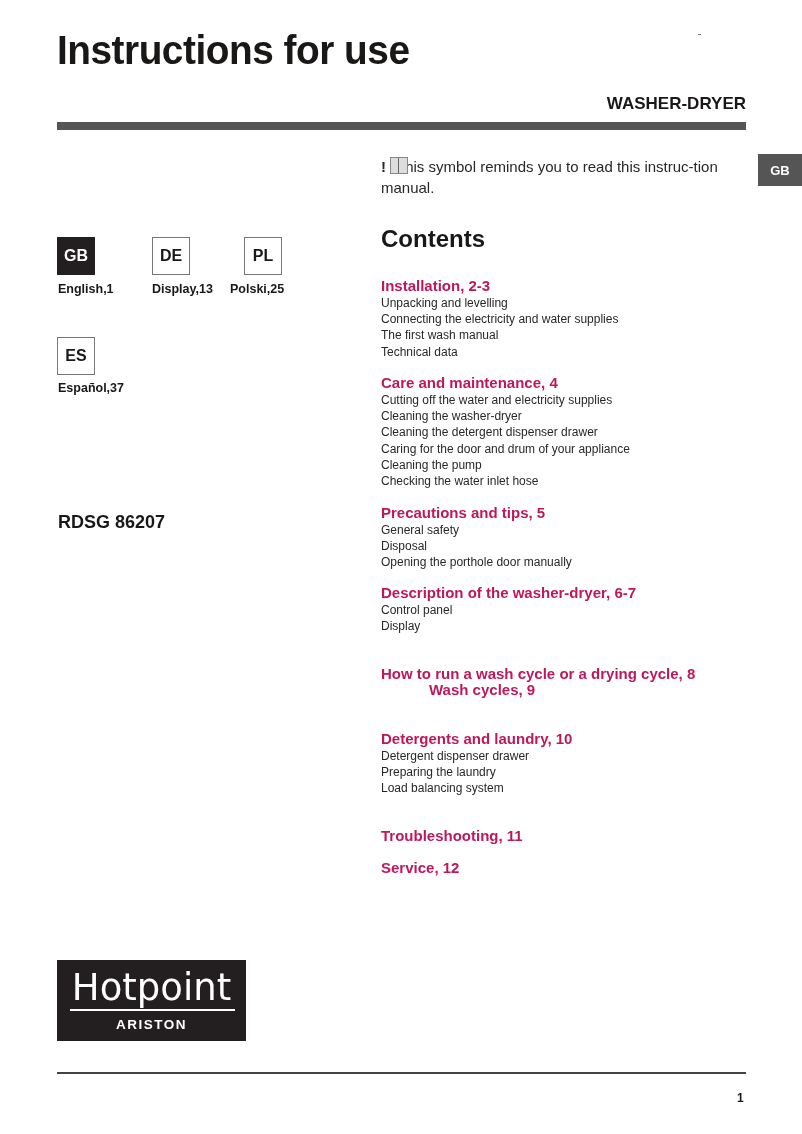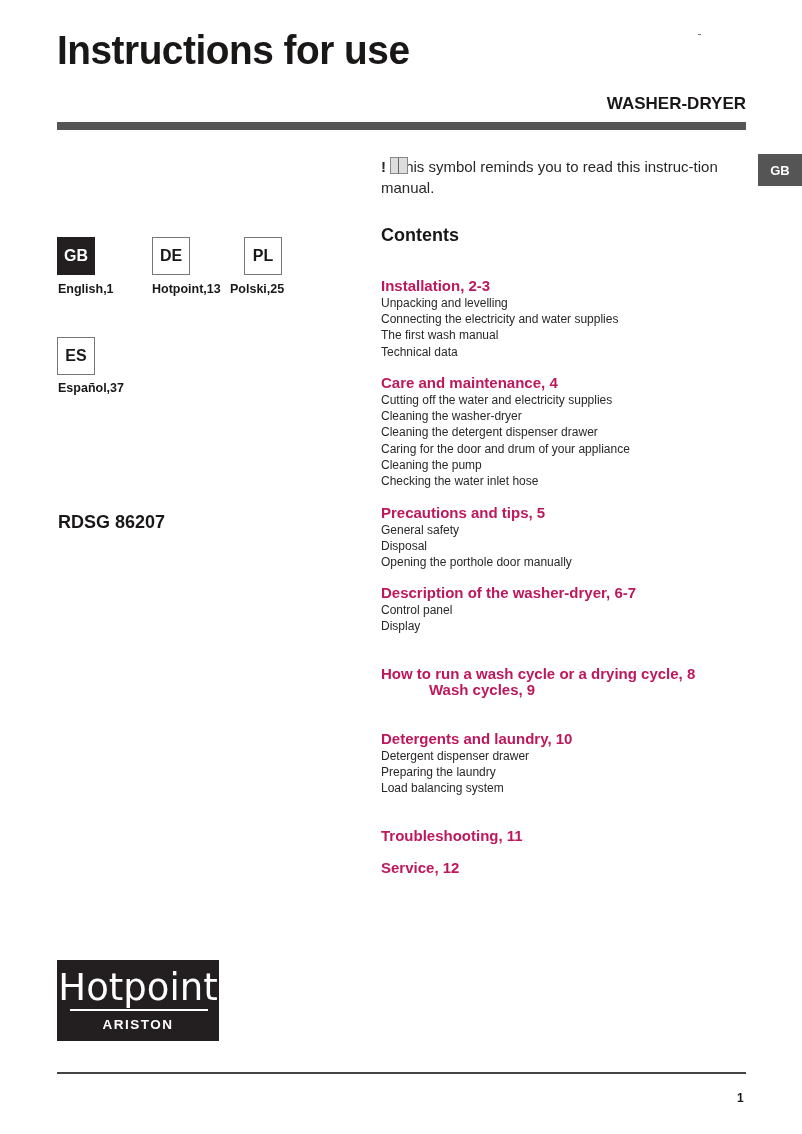"Contents" .contents-h { font-size: 18px -> 24px }
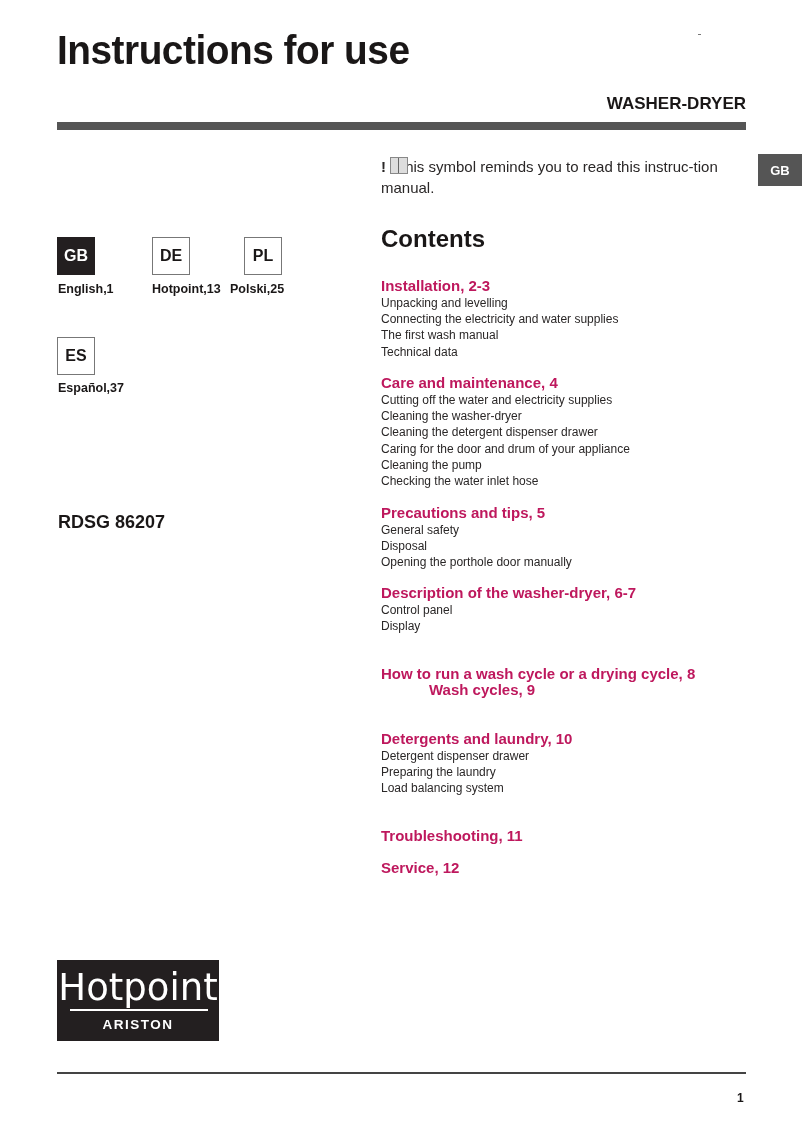"Hotpoint,13" div.abs { text: Hotpoint,13 -> Display,13 }
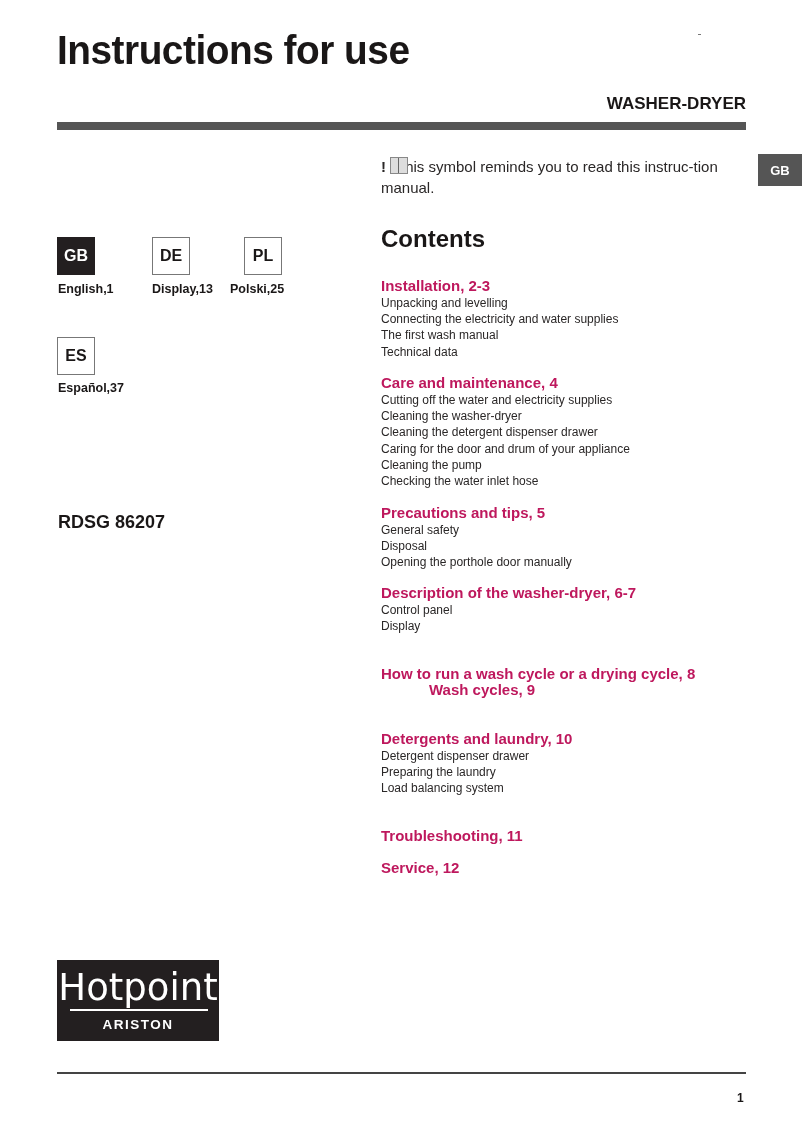"Hotpoint" .logo { width: 162px -> 189px }
